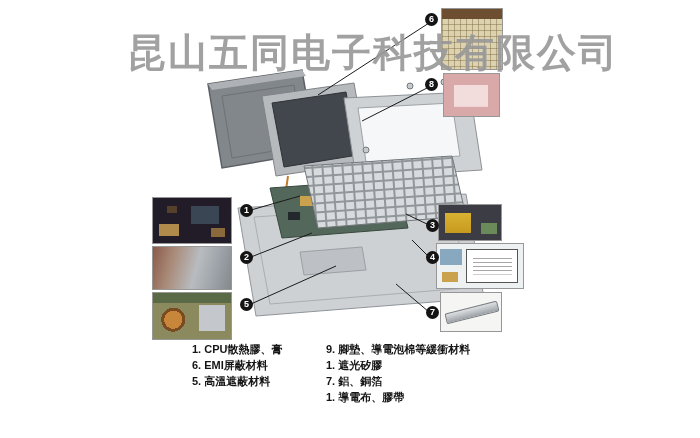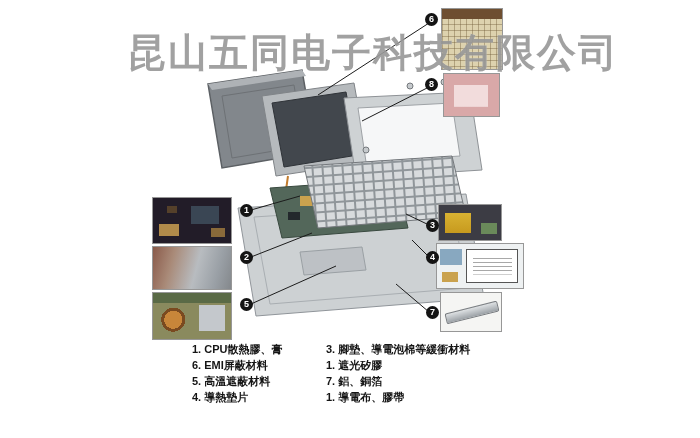"3. 腳墊、導電泡棉等緩衝材料" div.legend-item { text: 3 -> 9 }
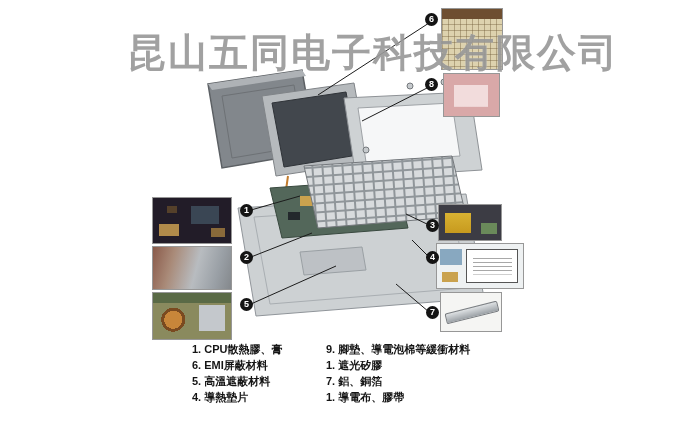"4. 導熱墊片" div.legend-item { html: <div>4. 導熱墊片</div> -> none }
